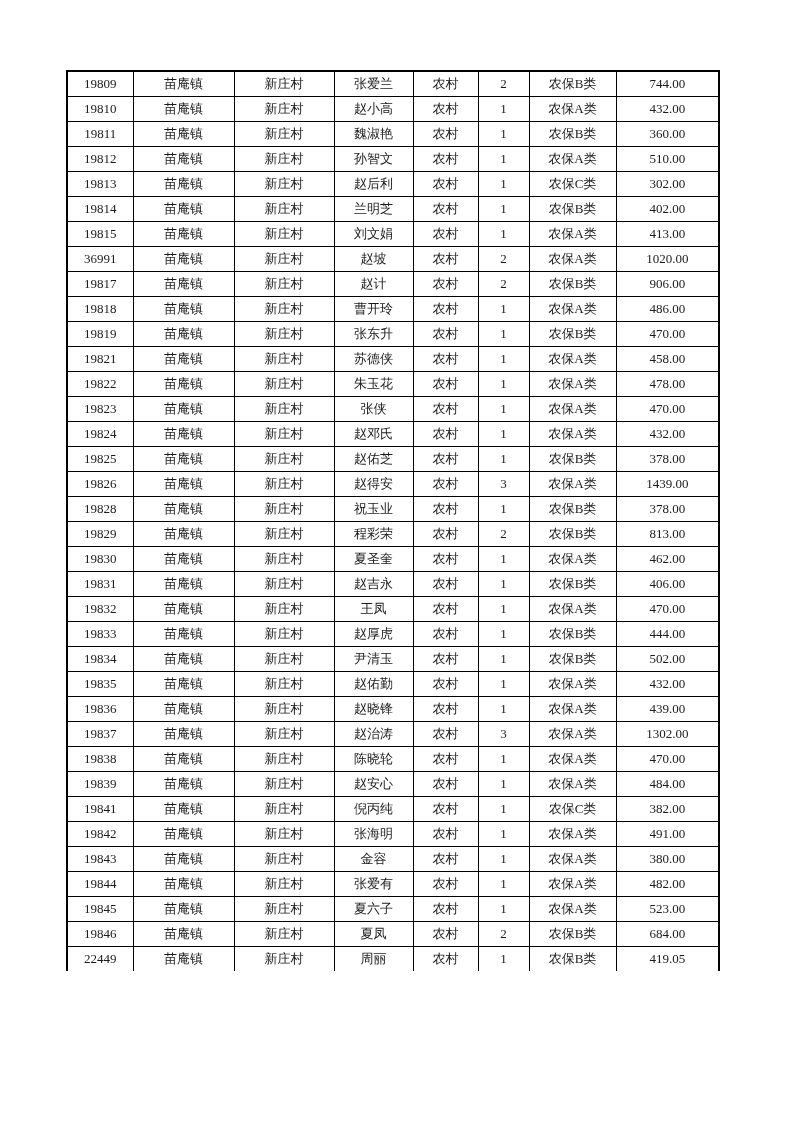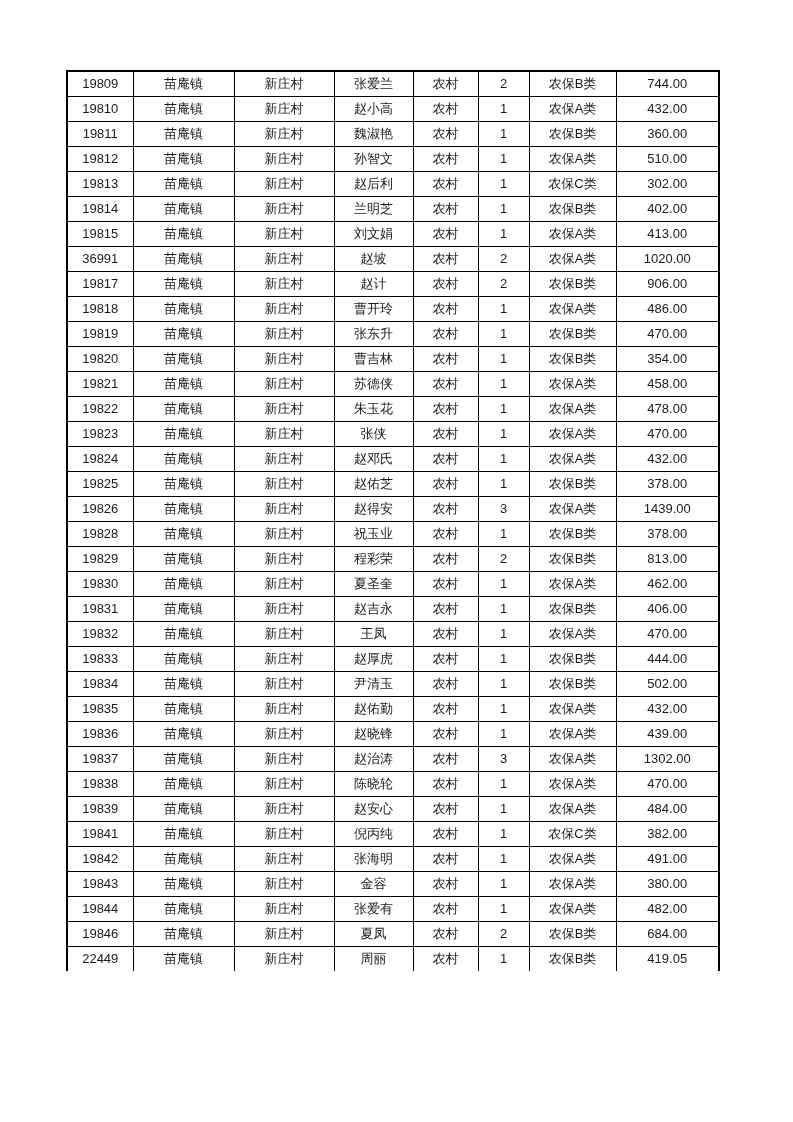"19809" .page { font-family: Liberation Sans, sans-serif -> Liberation Serif, serif }
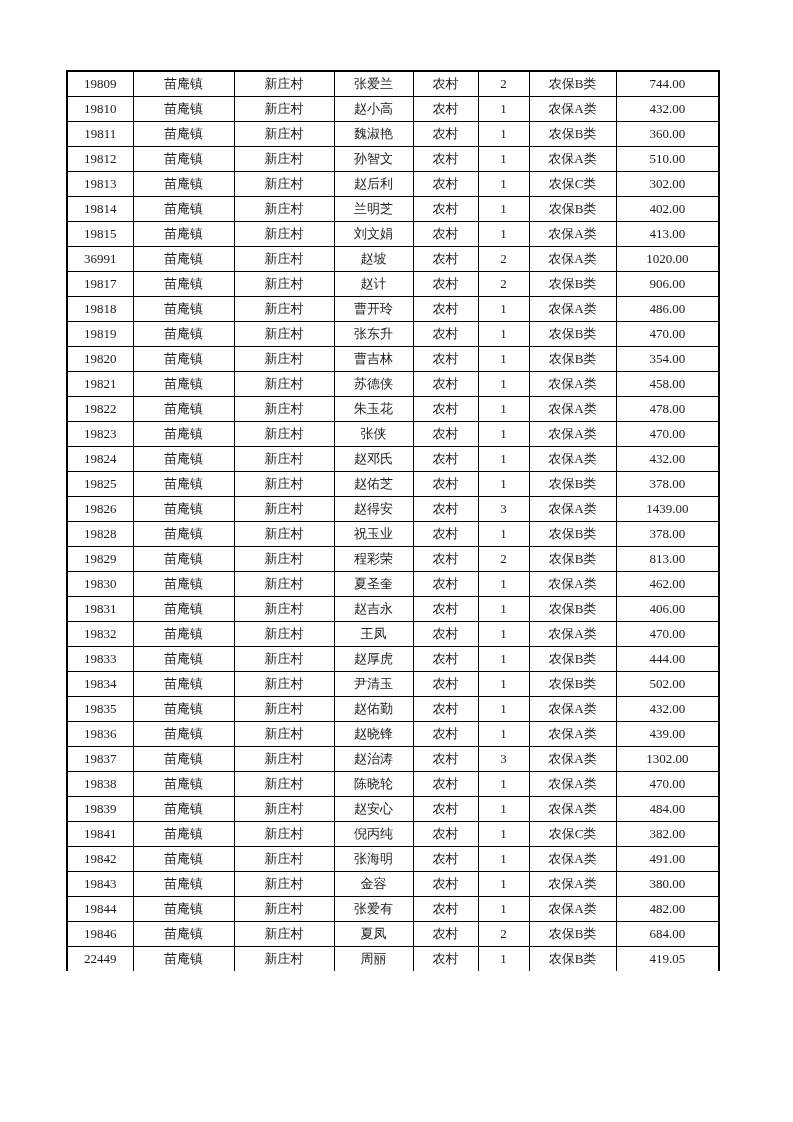"19820" tr { html: <tr> <td>19820</td> <td>苗庵镇</td> <td>新庄村</td> <td>曹吉林</td> <td>农村</td> <td>1</td> <td>农保B类</td> <td>354.00</td> </tr> -> none }
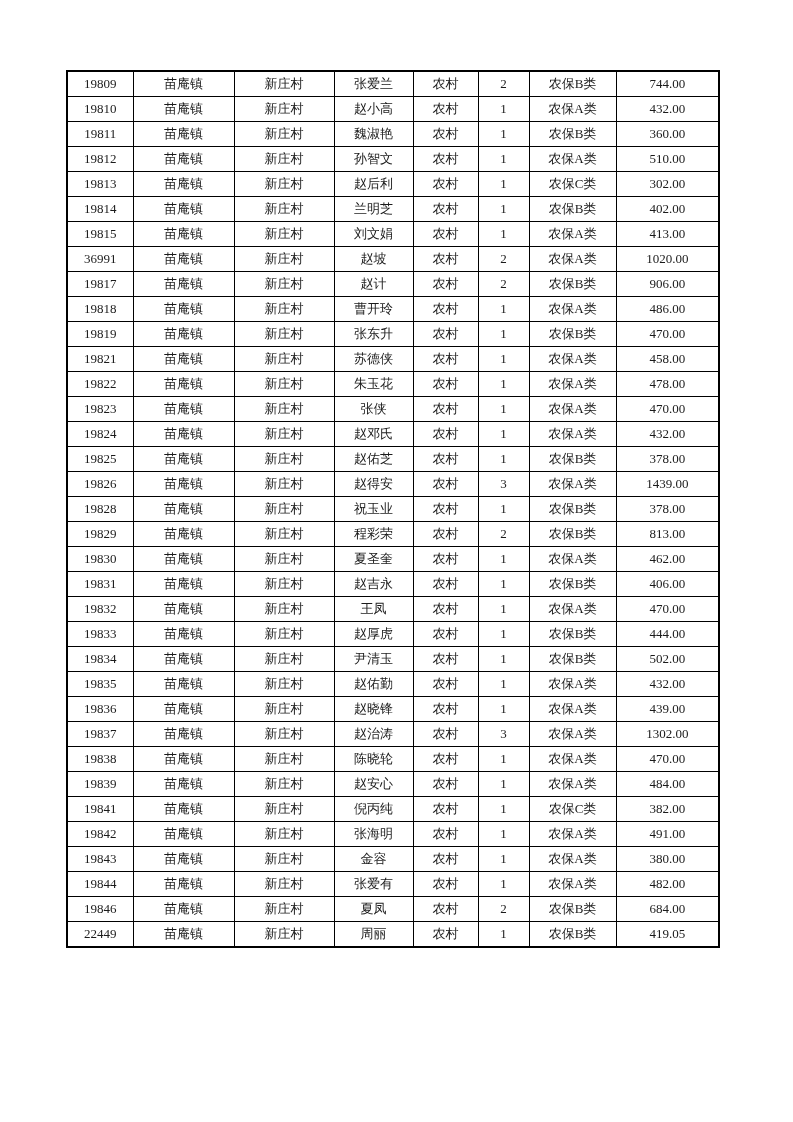"19845" tr { html: none -> <tr> <td>19845</td> <td>苗庵镇</td> <td>新庄村</td> <td>夏六子</td> <td>农村</td> <td>1</td> <td>农保A类</td> <td>523.00</td> </tr> }
